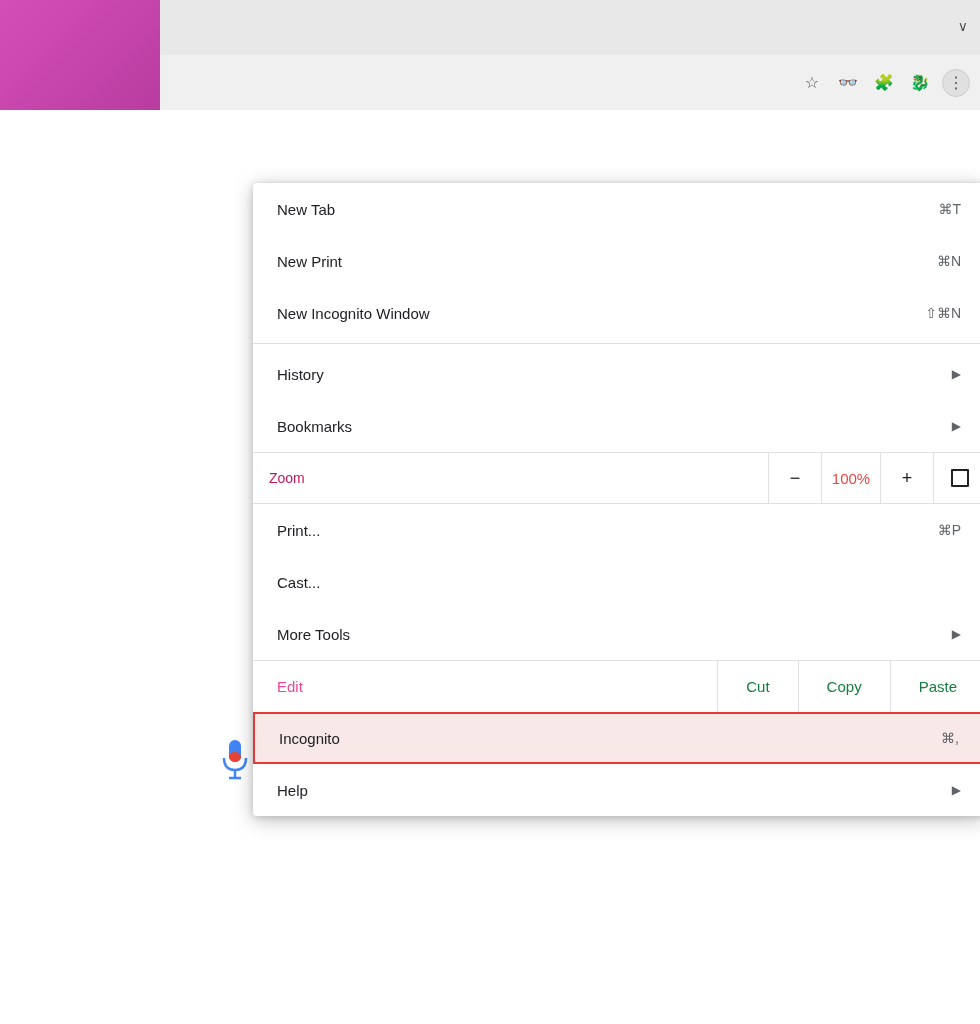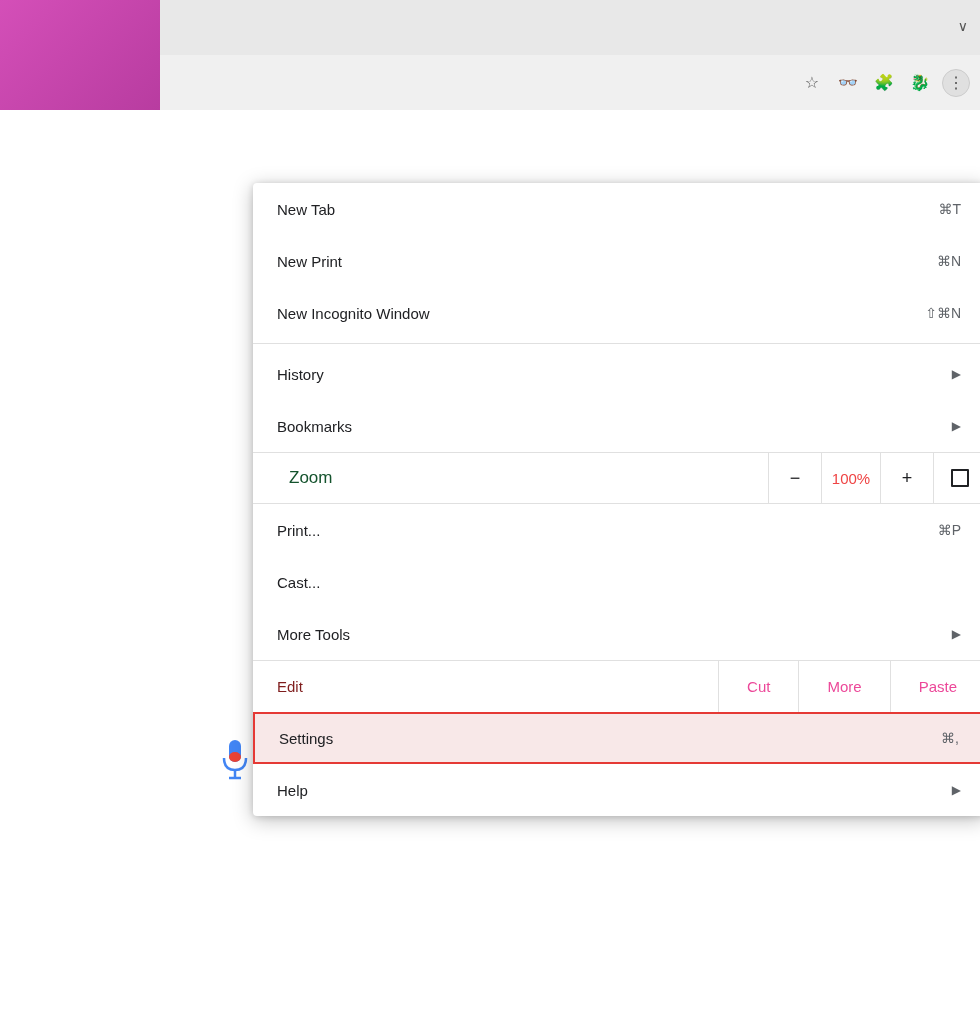"Zoom" .zoom-label-cell { color: #14532d -> #be185d; font-size: 17px -> 14px; padding: 0 36px -> 0 16px }
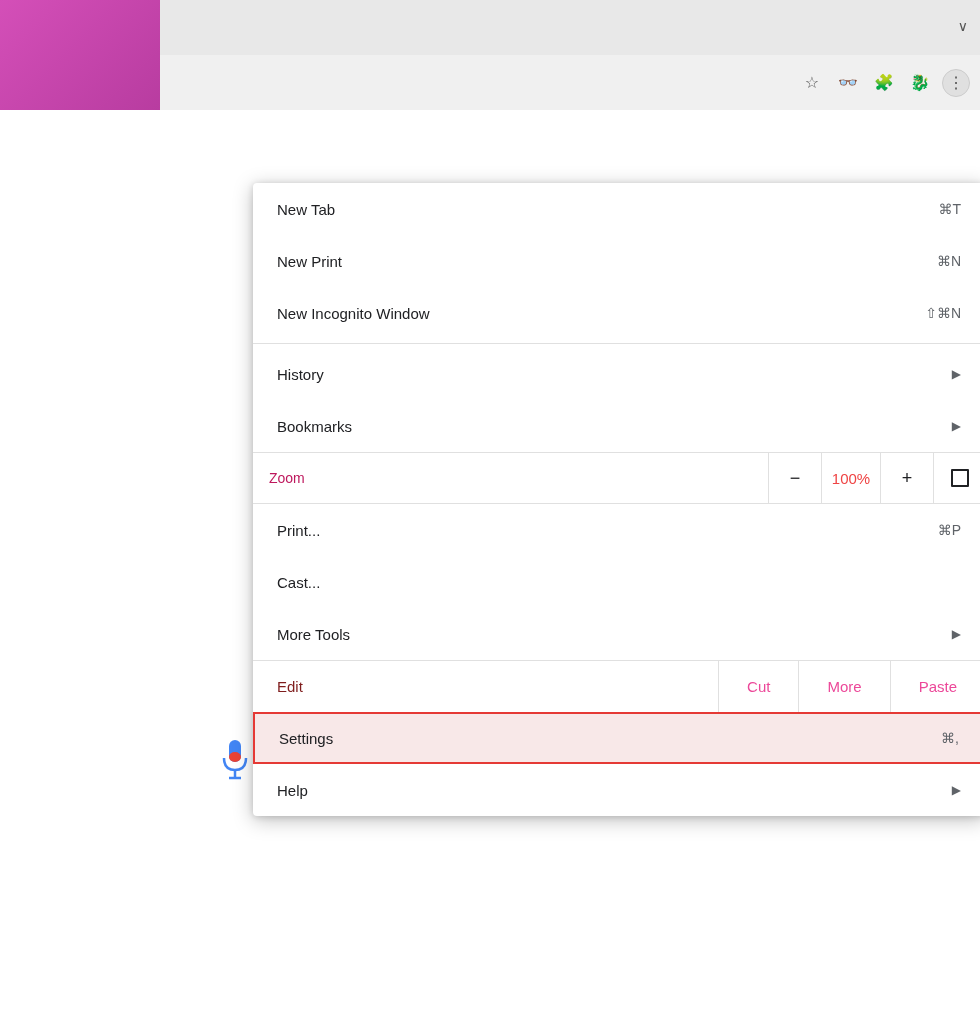"Edit" .edit-label-cell { color: #7f1d1d -> #ec4899 }
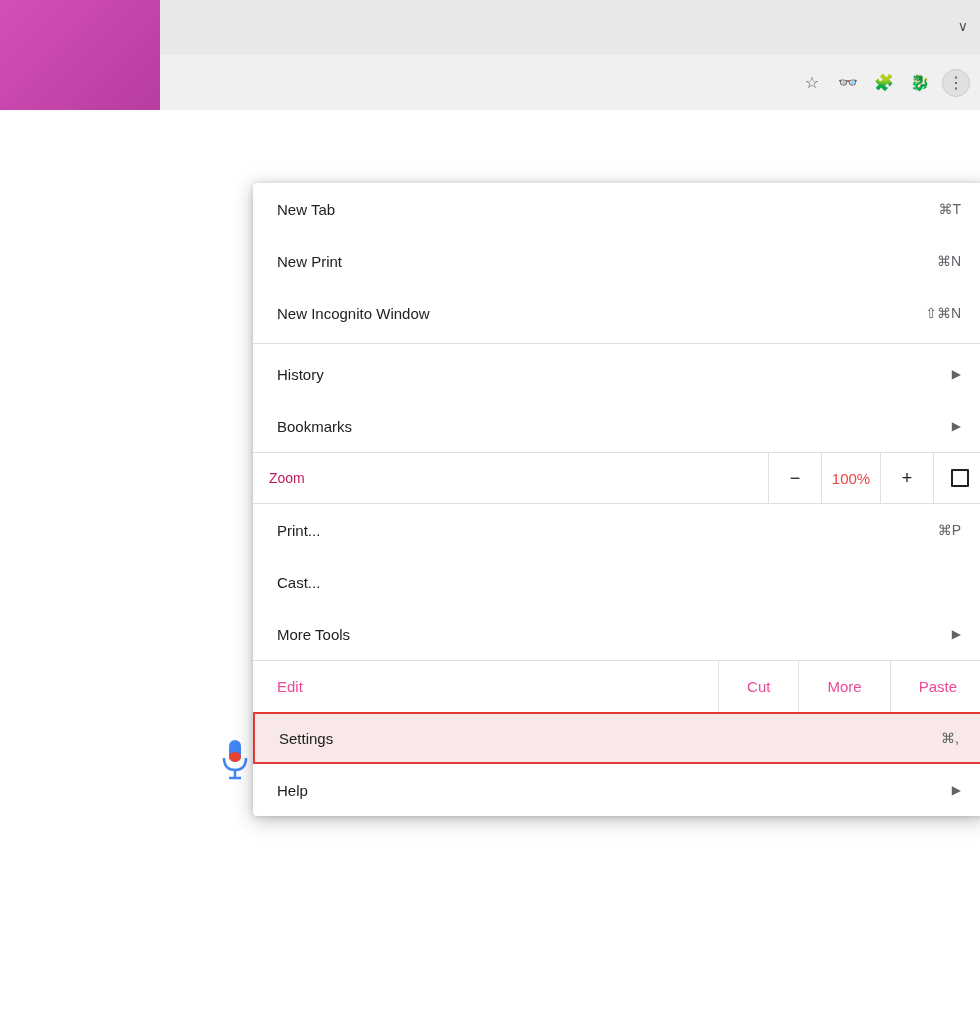"Cut" .edit-btn { color: #ec4899 -> #15803d }
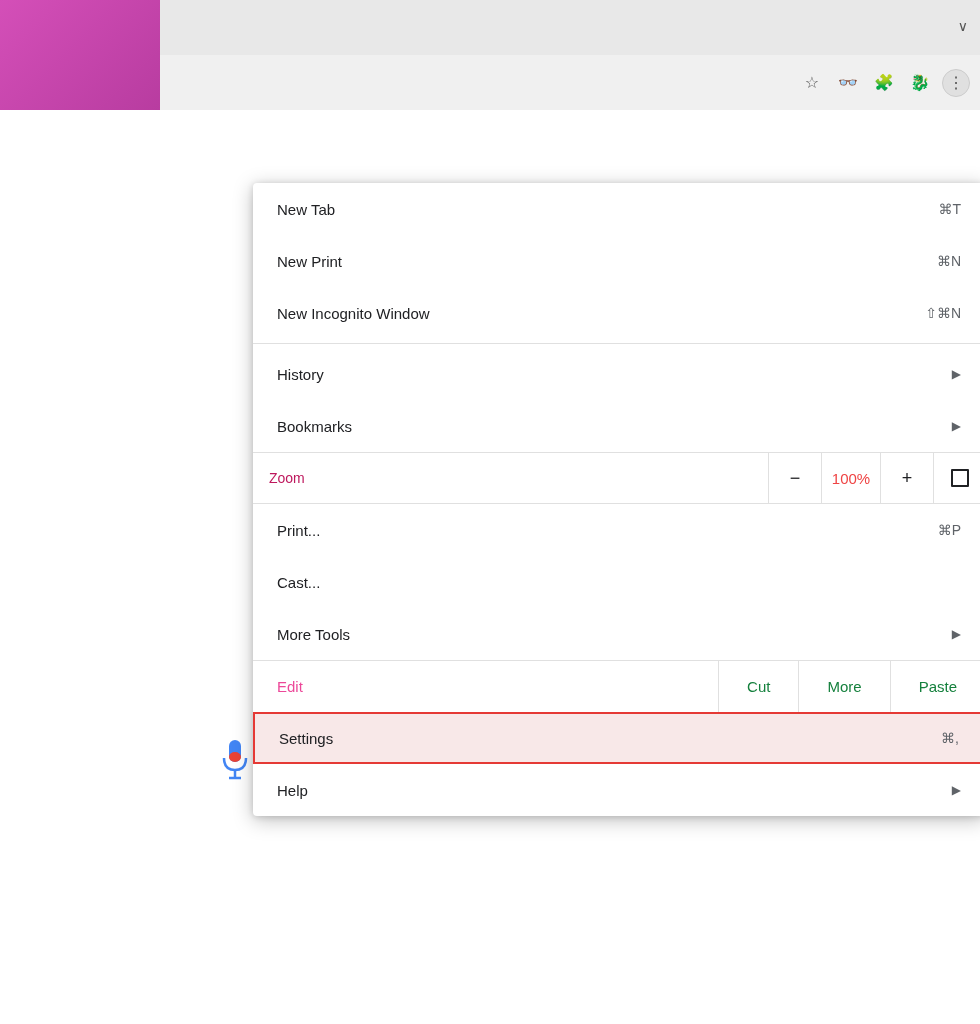"More" div.edit-btn { text: More -> Copy }
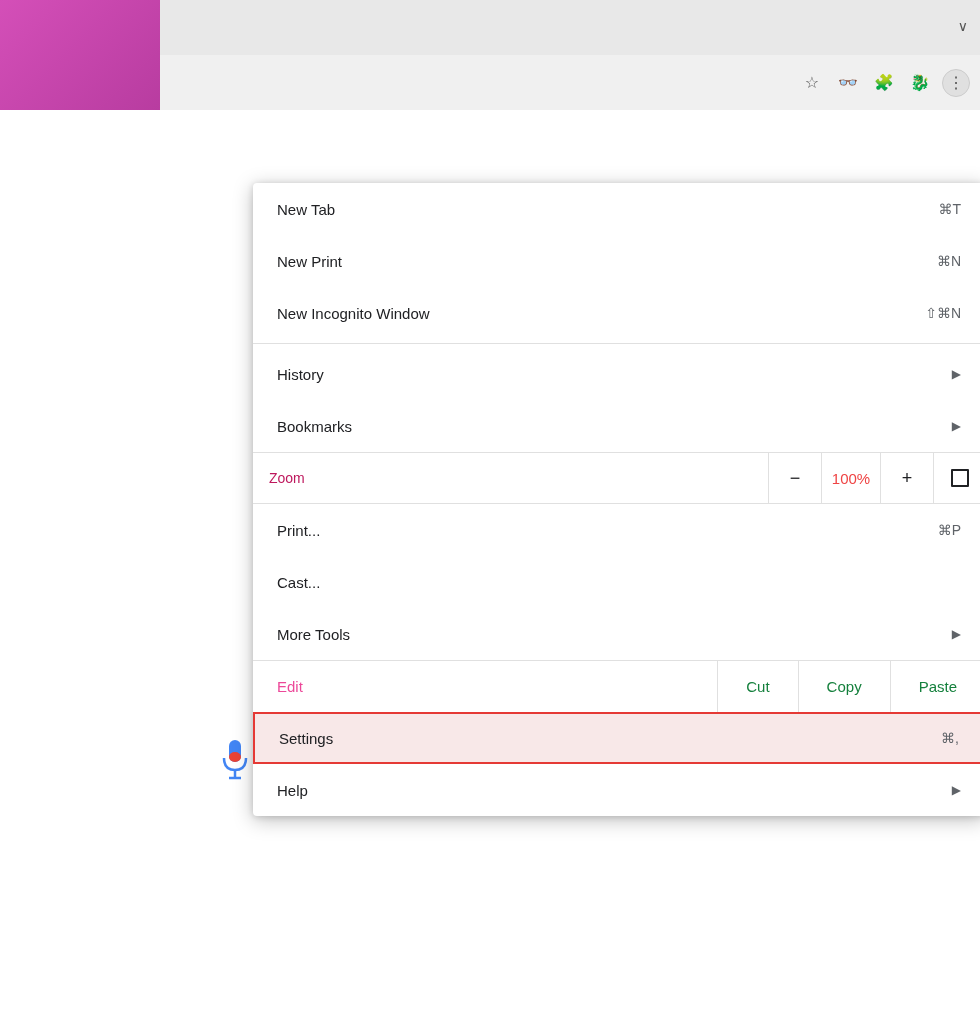"Settings" span.menu-item-label { text: Settings -> Incognito }
